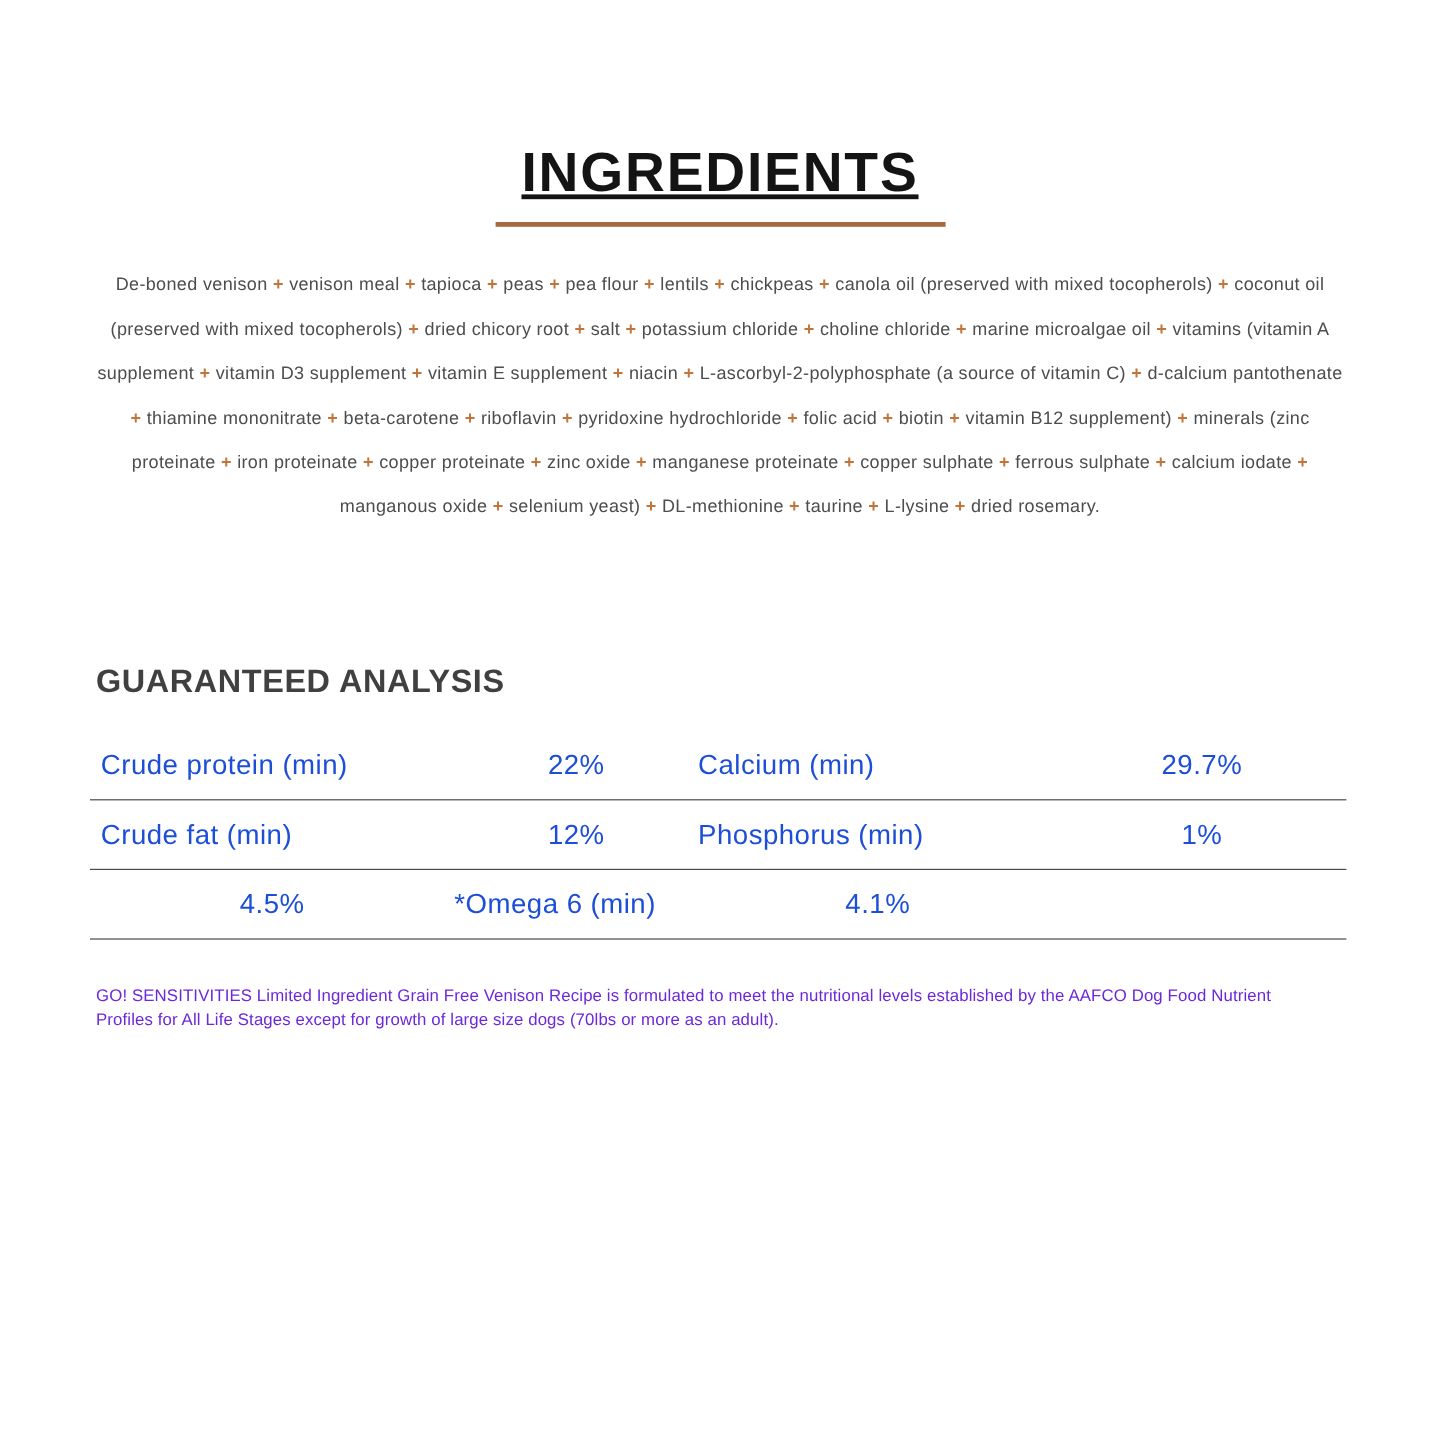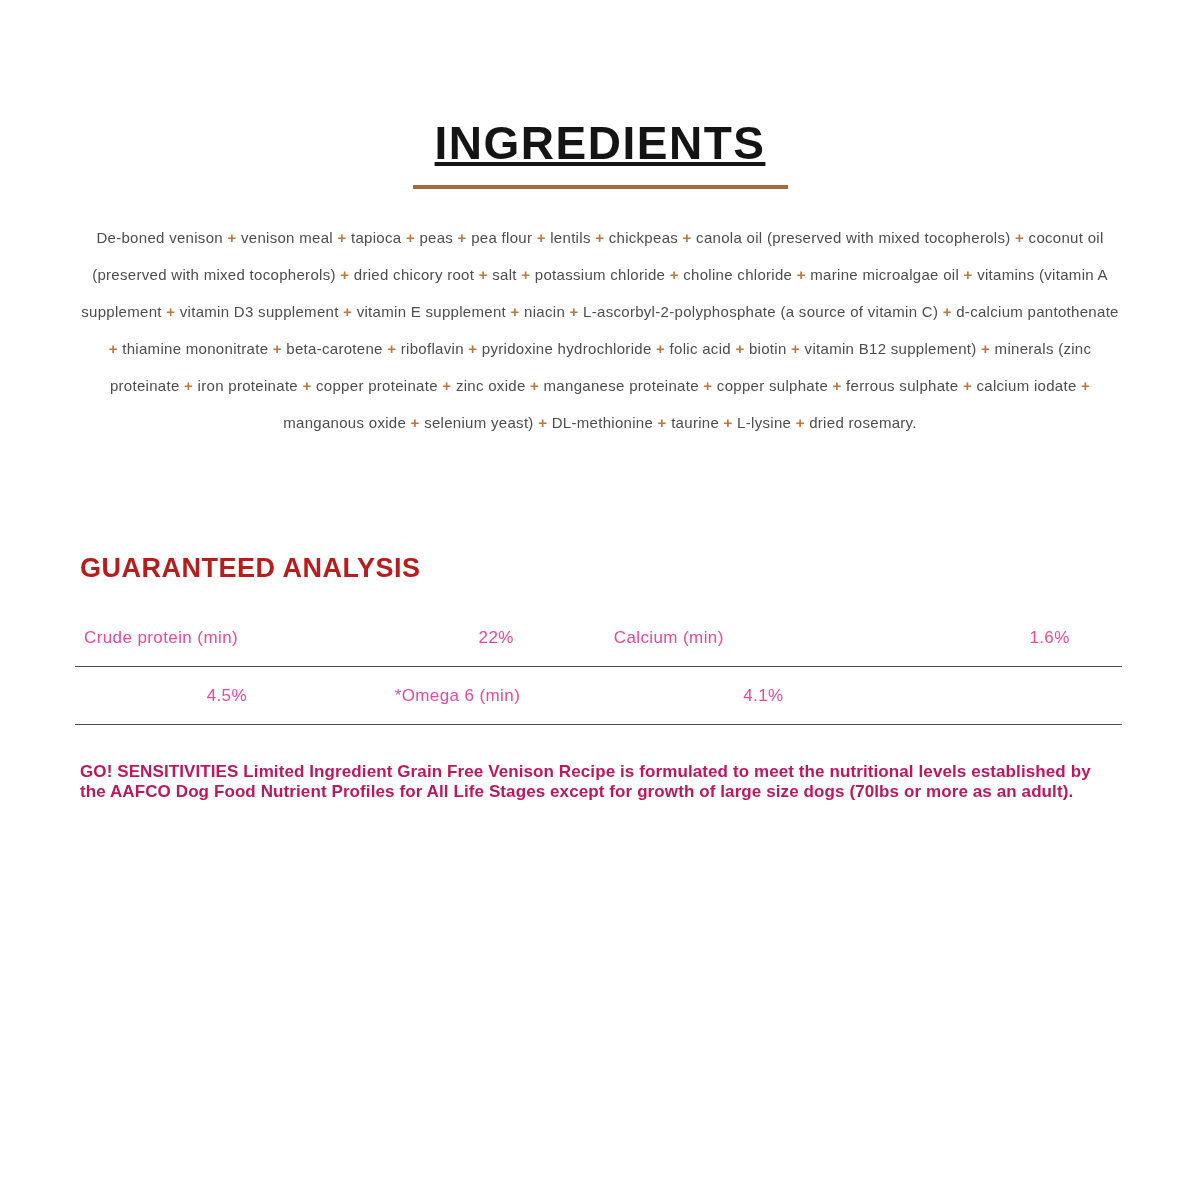"GUARANTEED ANALYSIS" .ga-title { color: #b91c1c -> #404040 }
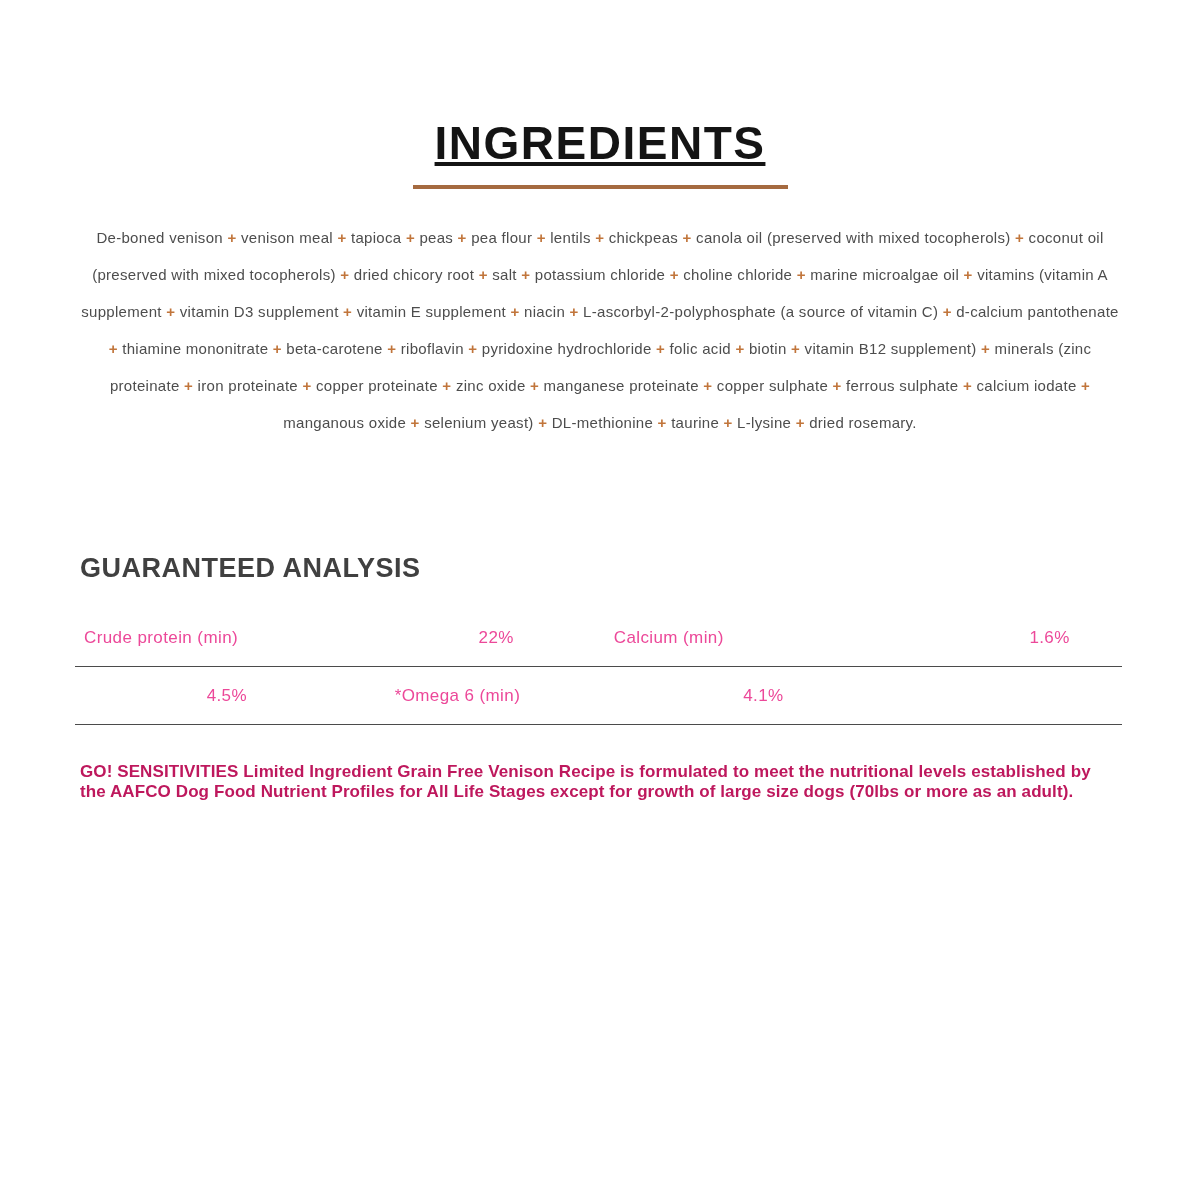"Crude protein (min)" .analysis-row { color: #ec4899 -> #1d4ed8; font-size: 17px -> 23px; gap: 16px -> none }
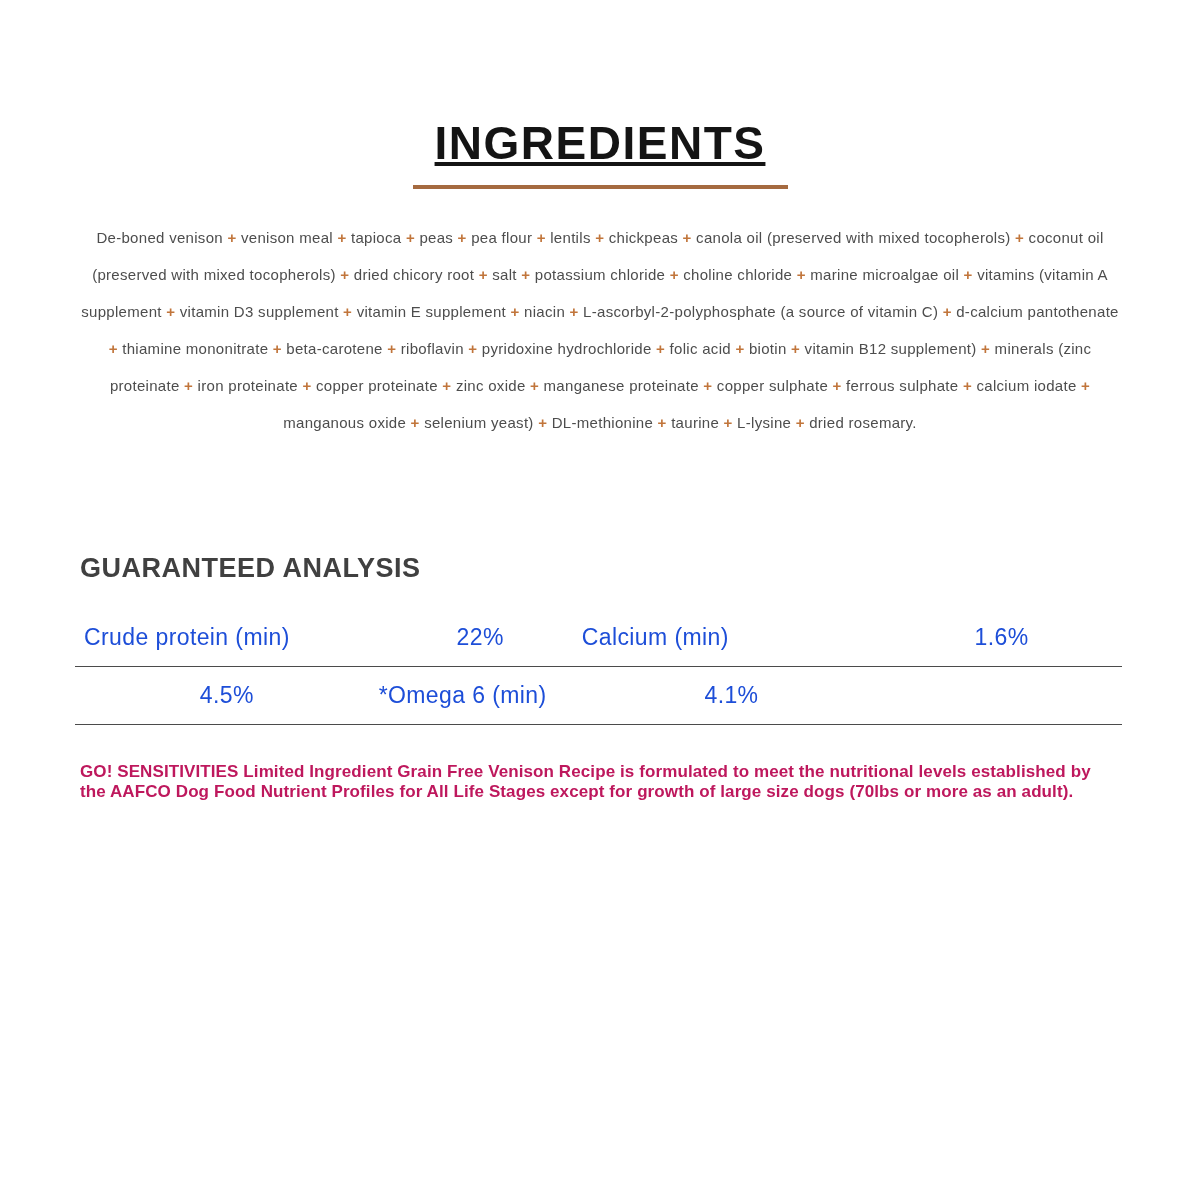"1.6%" div.cell-value { text: 1.6% -> 29.7% }
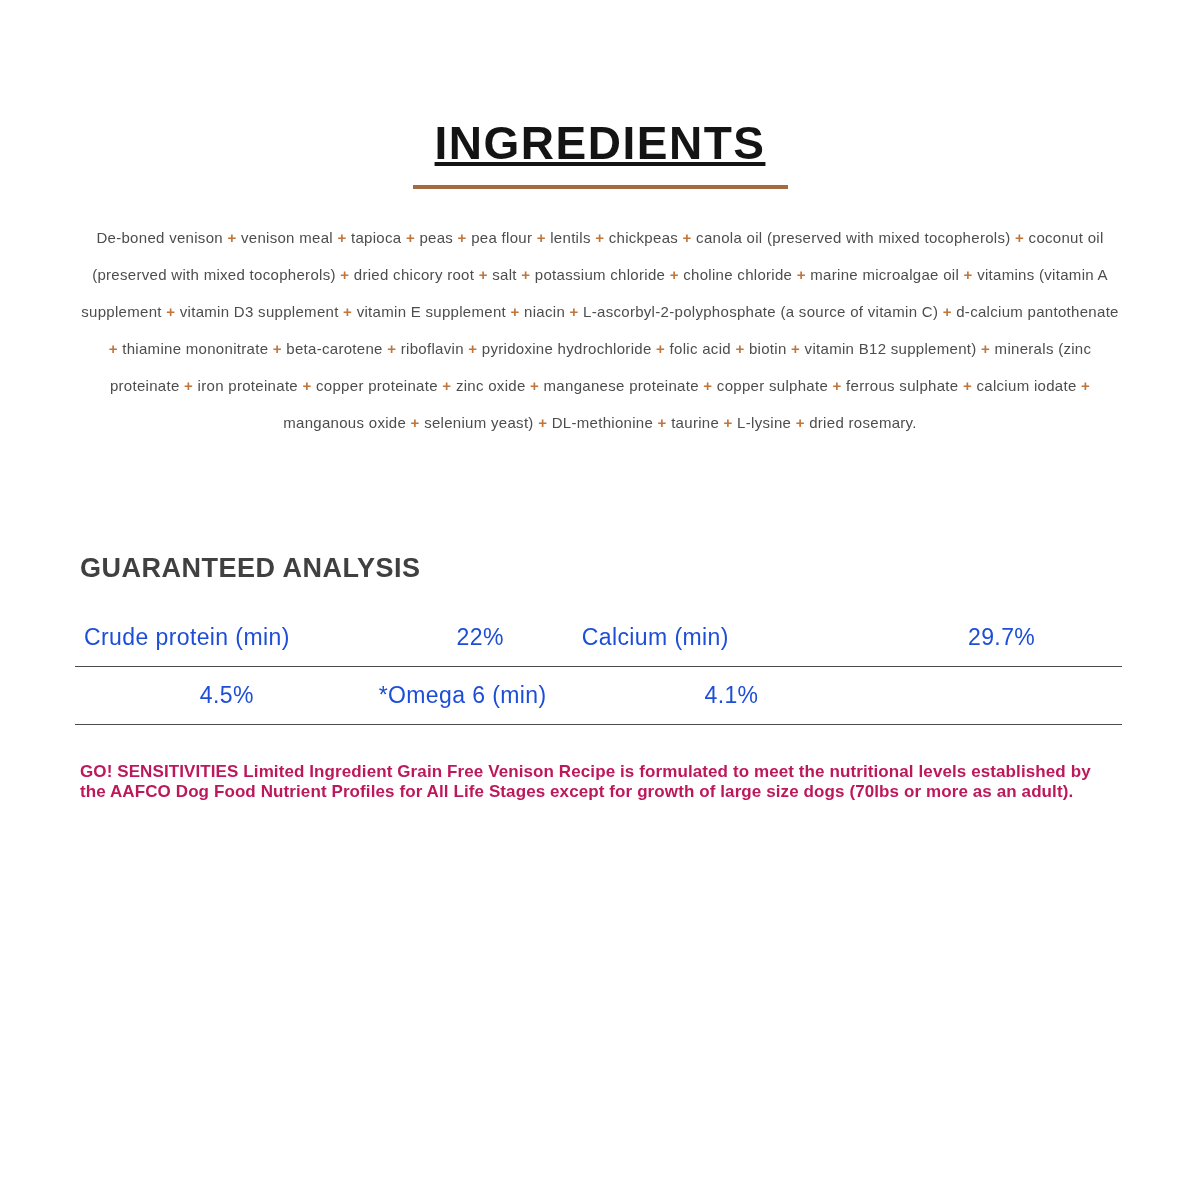"Crude fat (min)" div.analysis-row { html: none -> <div> <div>Crude fat (min)</div> <div>12%</div> <div>Phosphorus (min)</div> <div>1%</div> </div> }
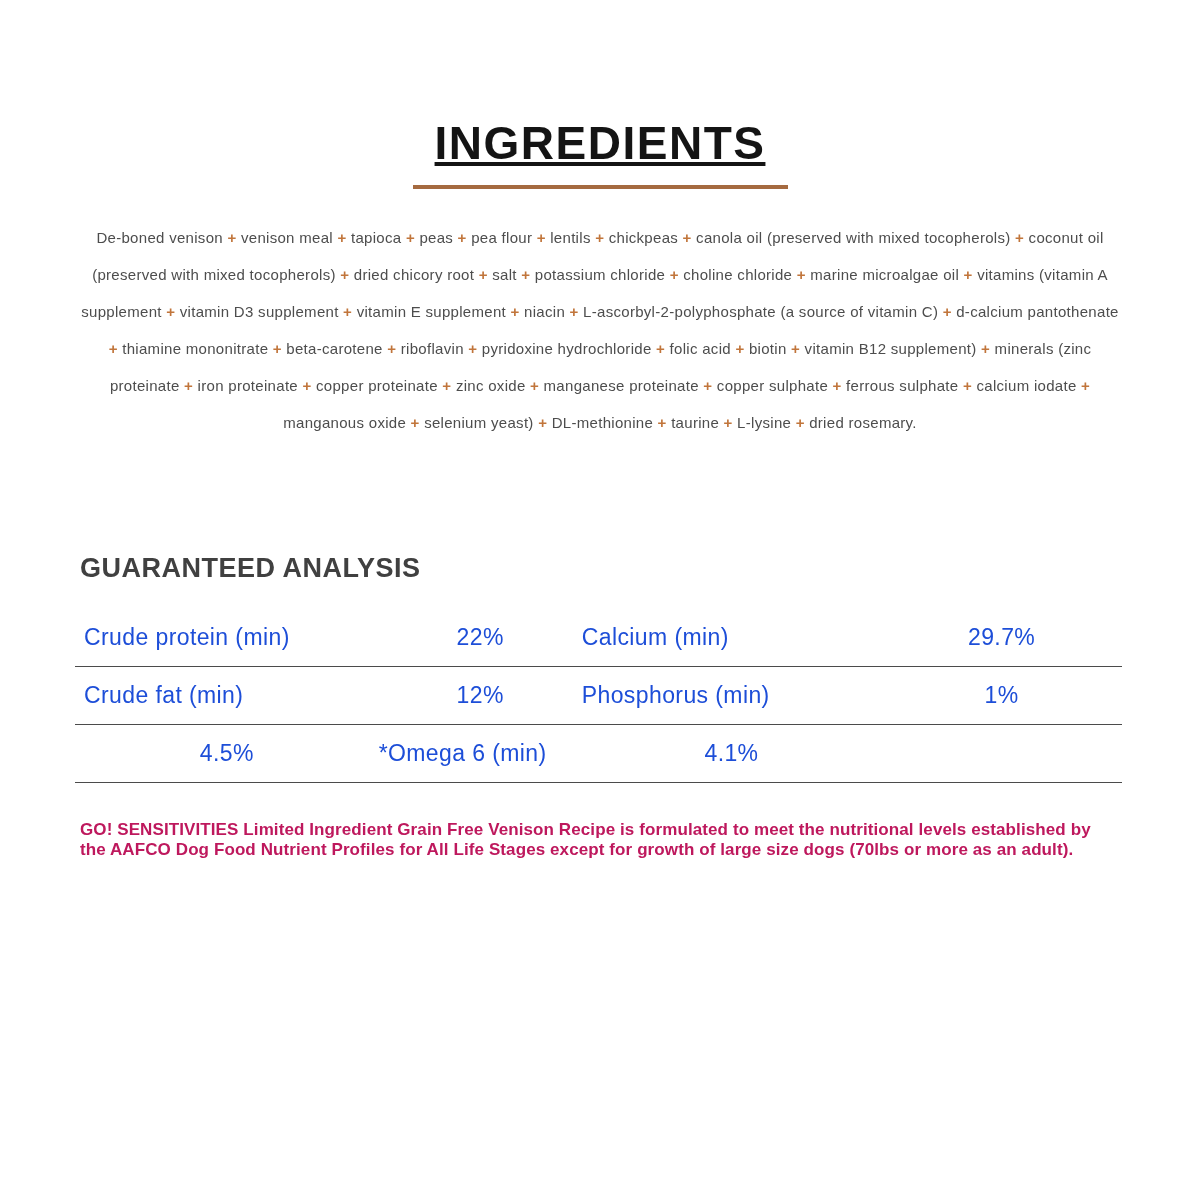"GO! SENSITIVITIES Limited Ingredient" .aafco-statement { color: #be185d -> #6d28d9; font-size: 17px -> 14px; font-weight: bold -> none }
